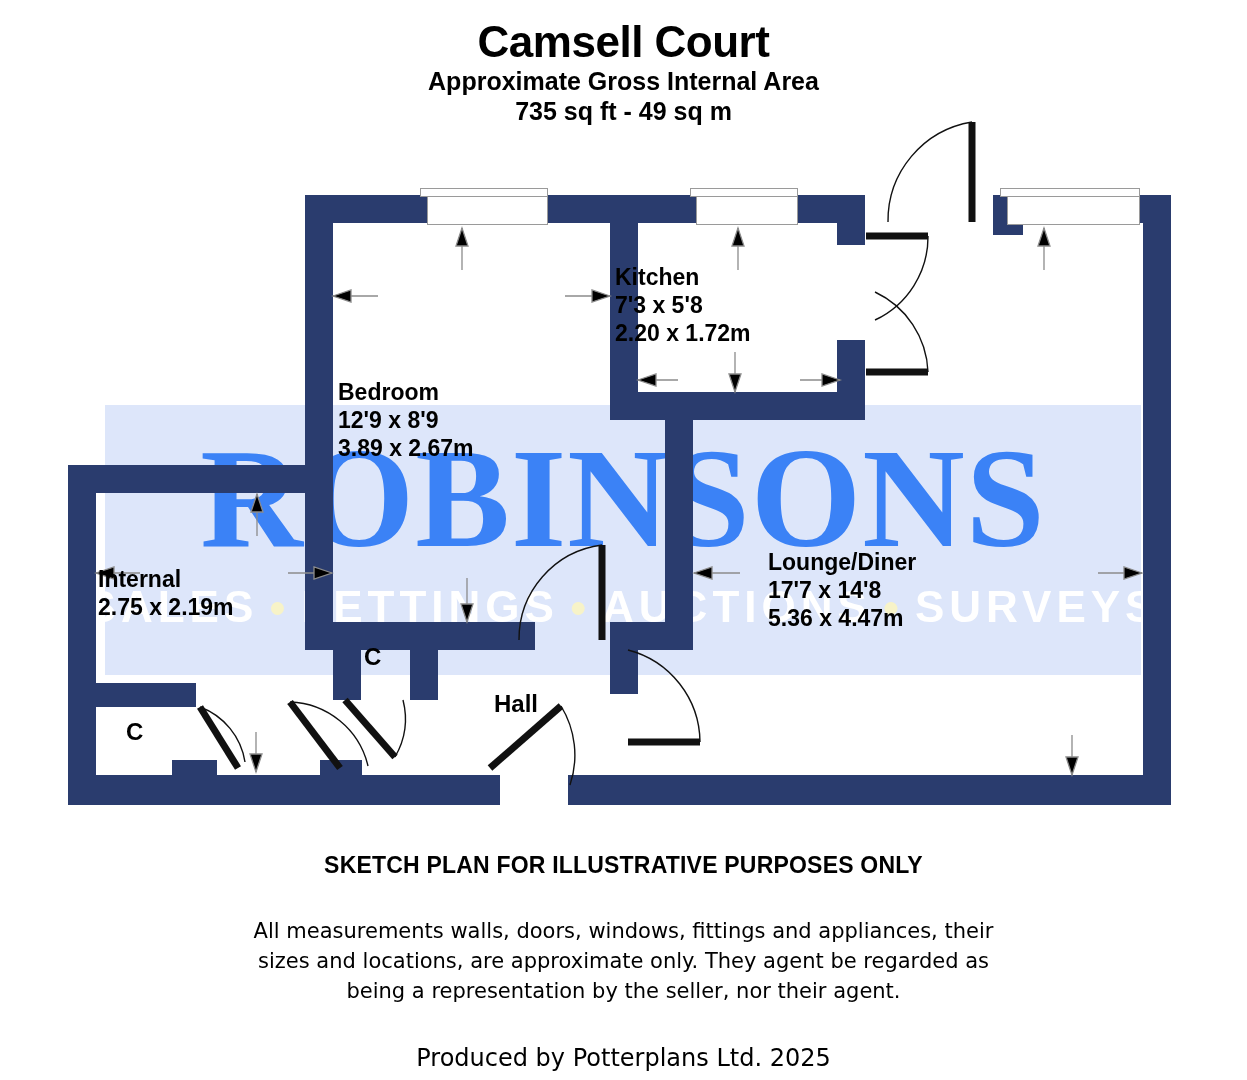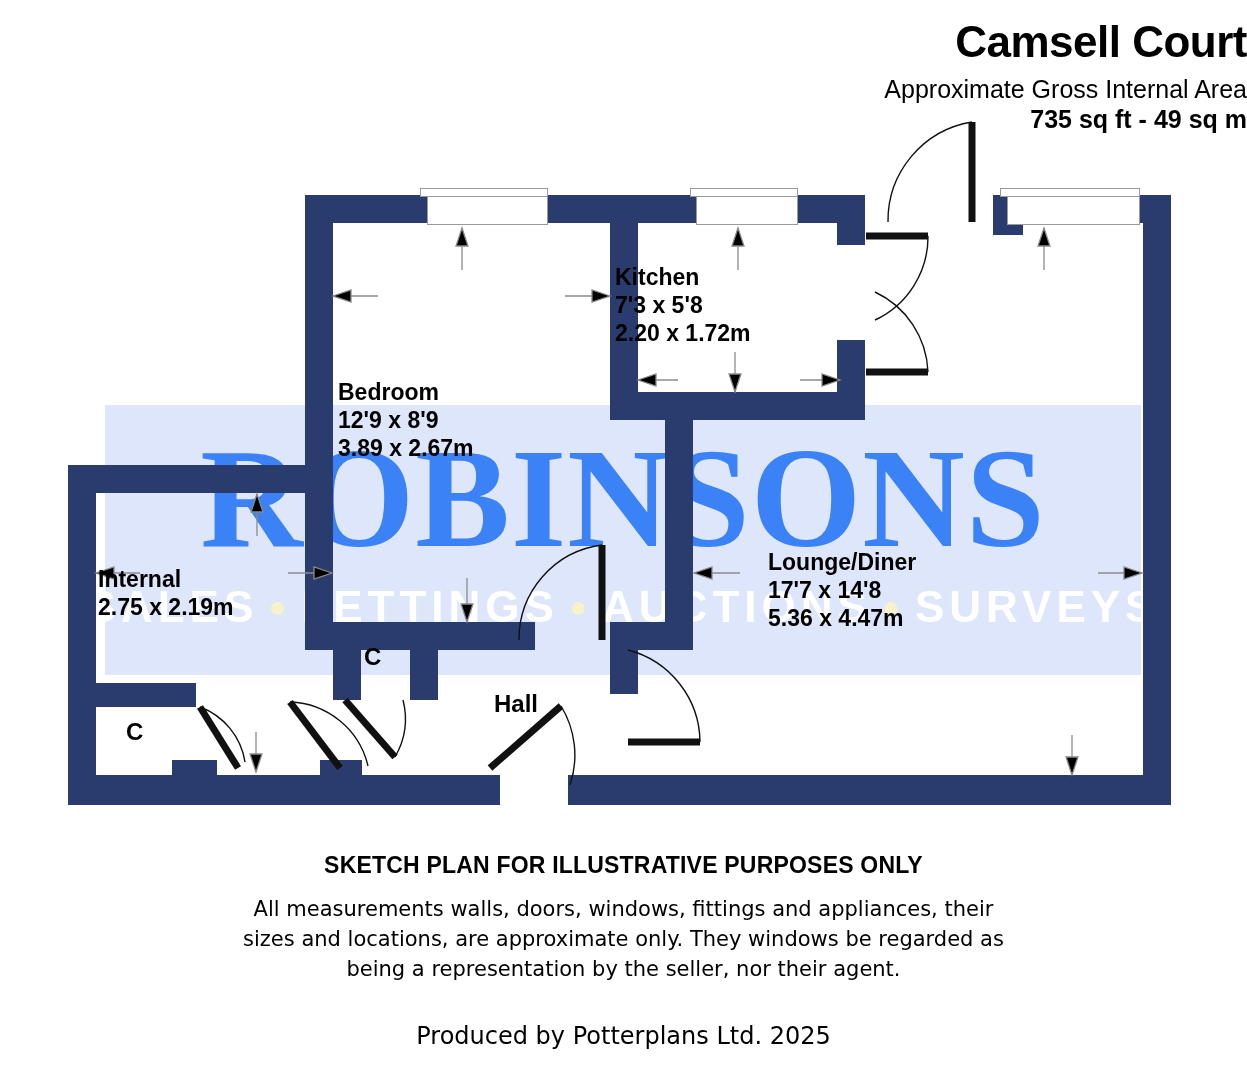"Camsell Court" .hdr { text-align: right -> center }
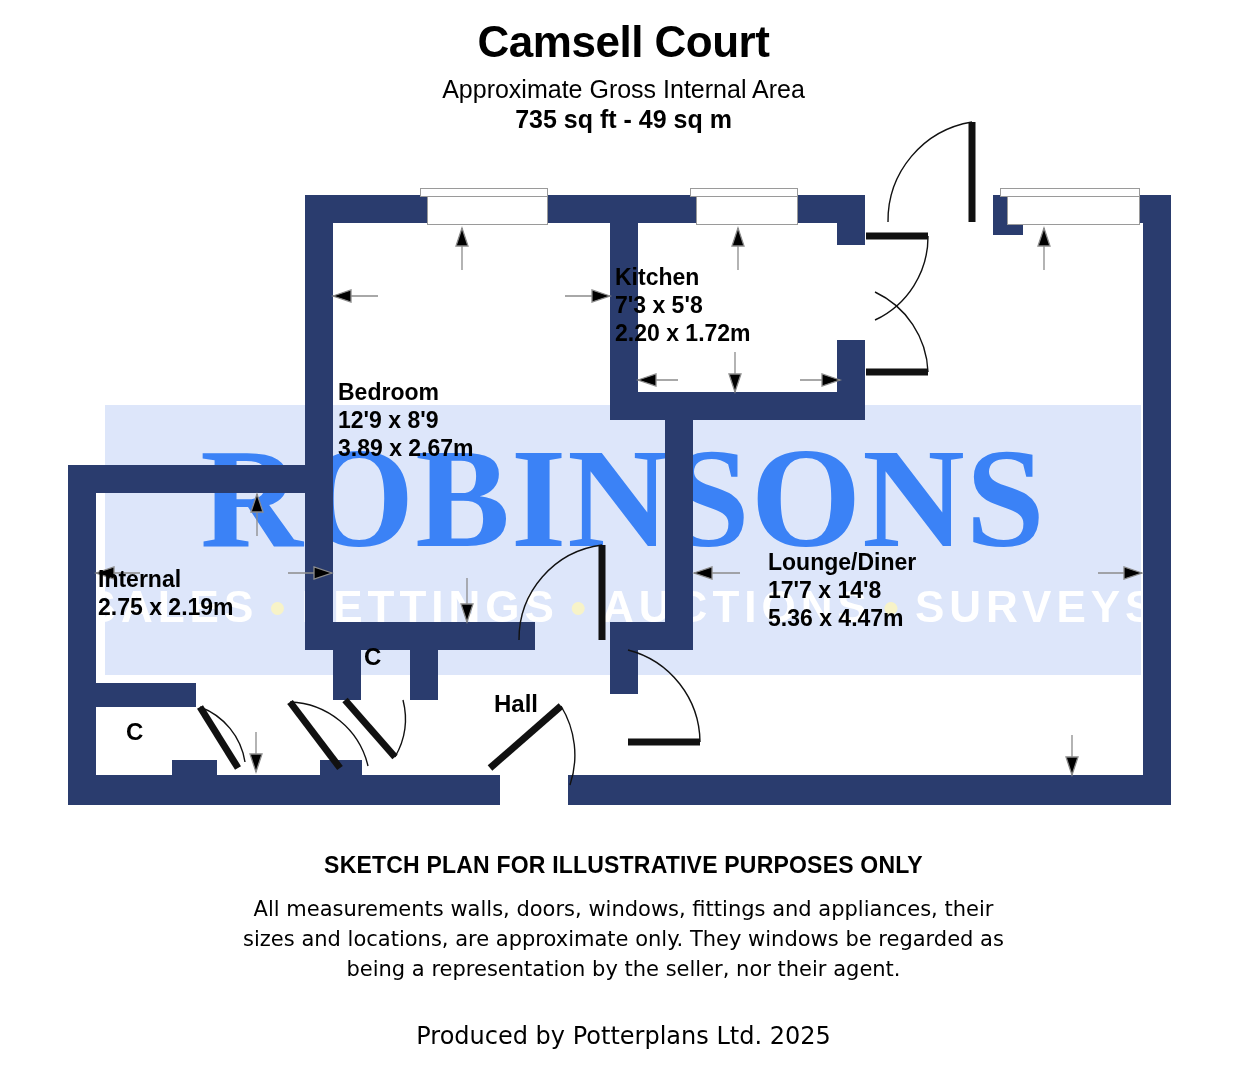"Approximate Gross Internal Area" .hdr-sub1 { font-weight: normal -> bold; margin-top: 8px -> none }
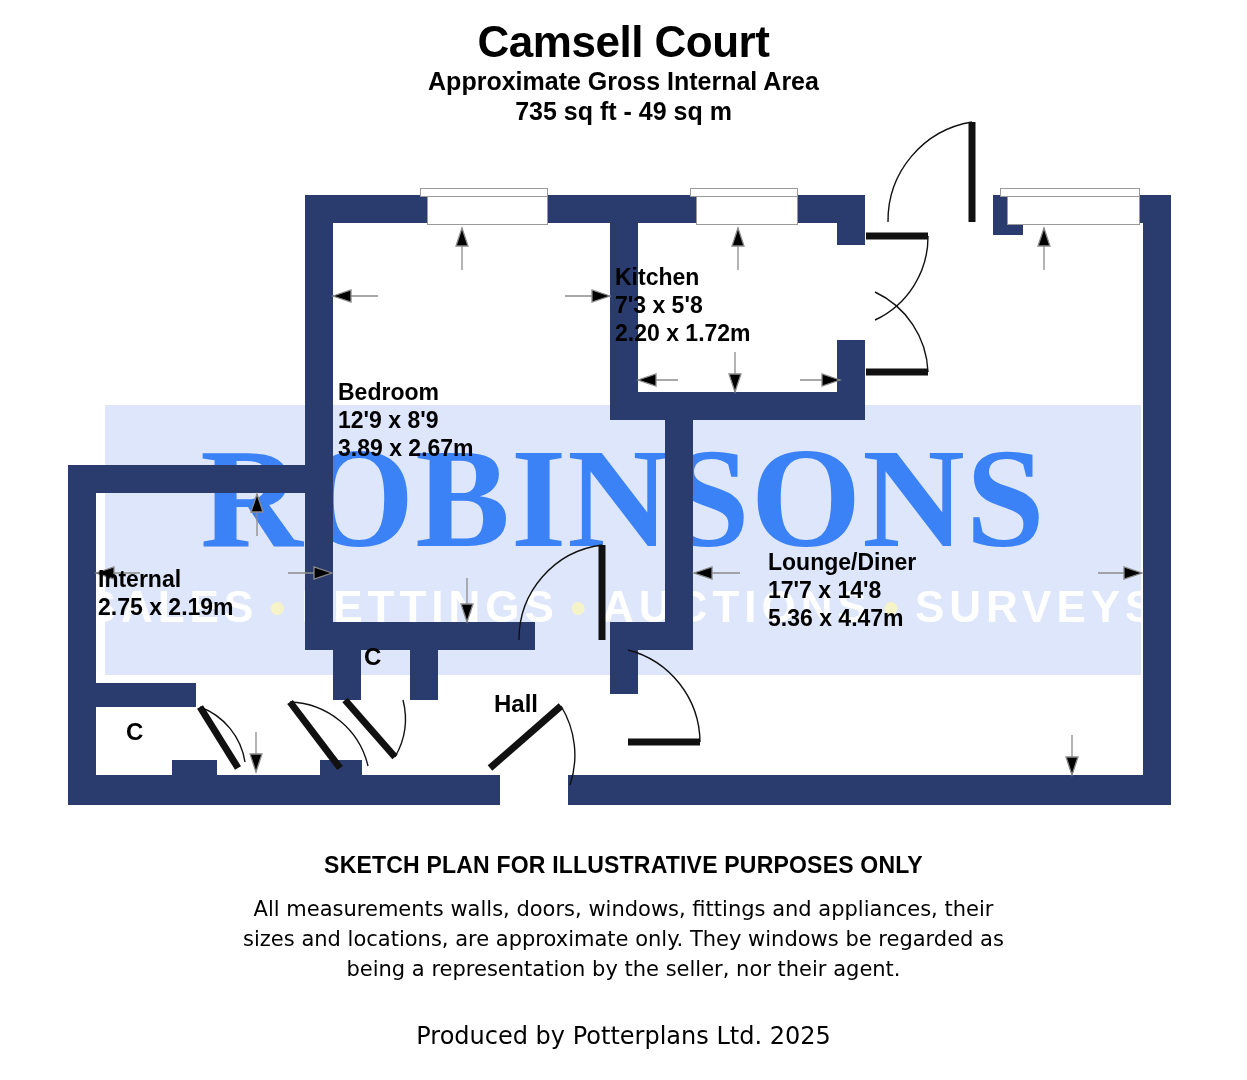"All measurements walls, doors, windows," .ftr-p { margin-top: 16px -> 38px }
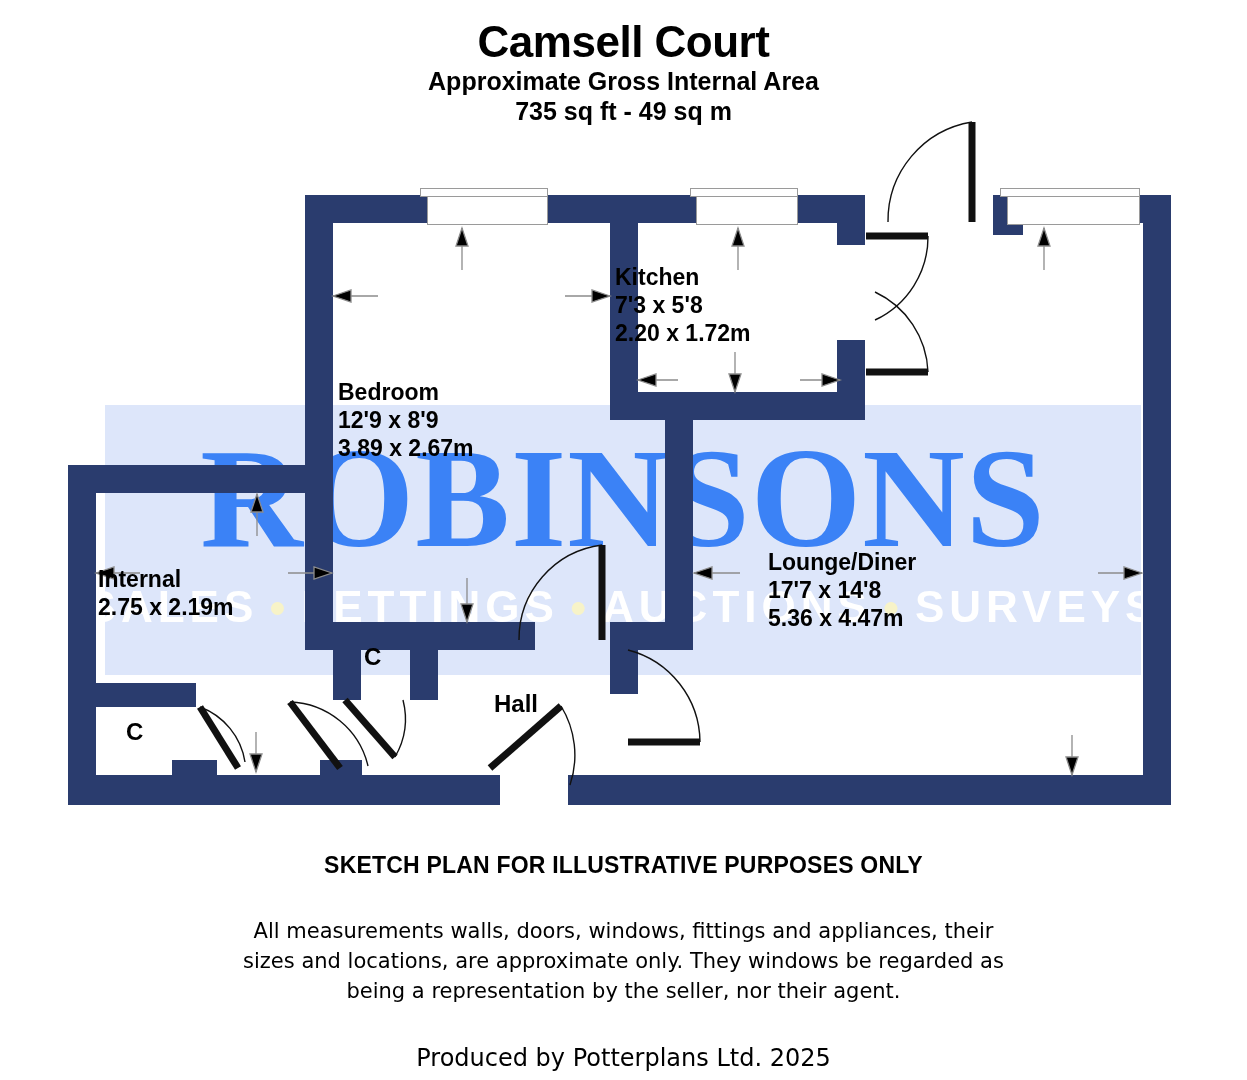"sizes and locations, are approximate" div { text: windows -> agent }
